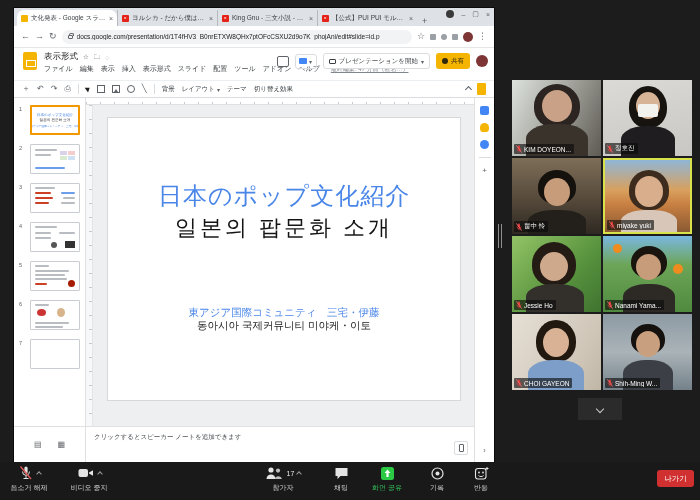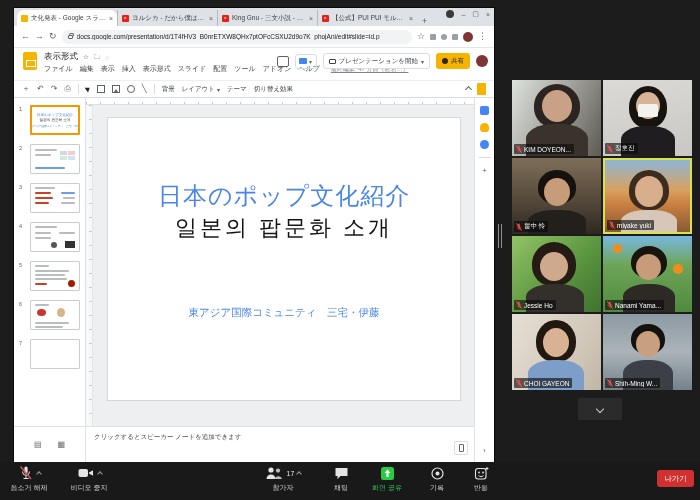"동아시아 국제커뮤니티 미야케・이토" div.sl-sub-ko { html: none -> <div>동아시아 국제커뮤니티 미야케・이토</div> }
